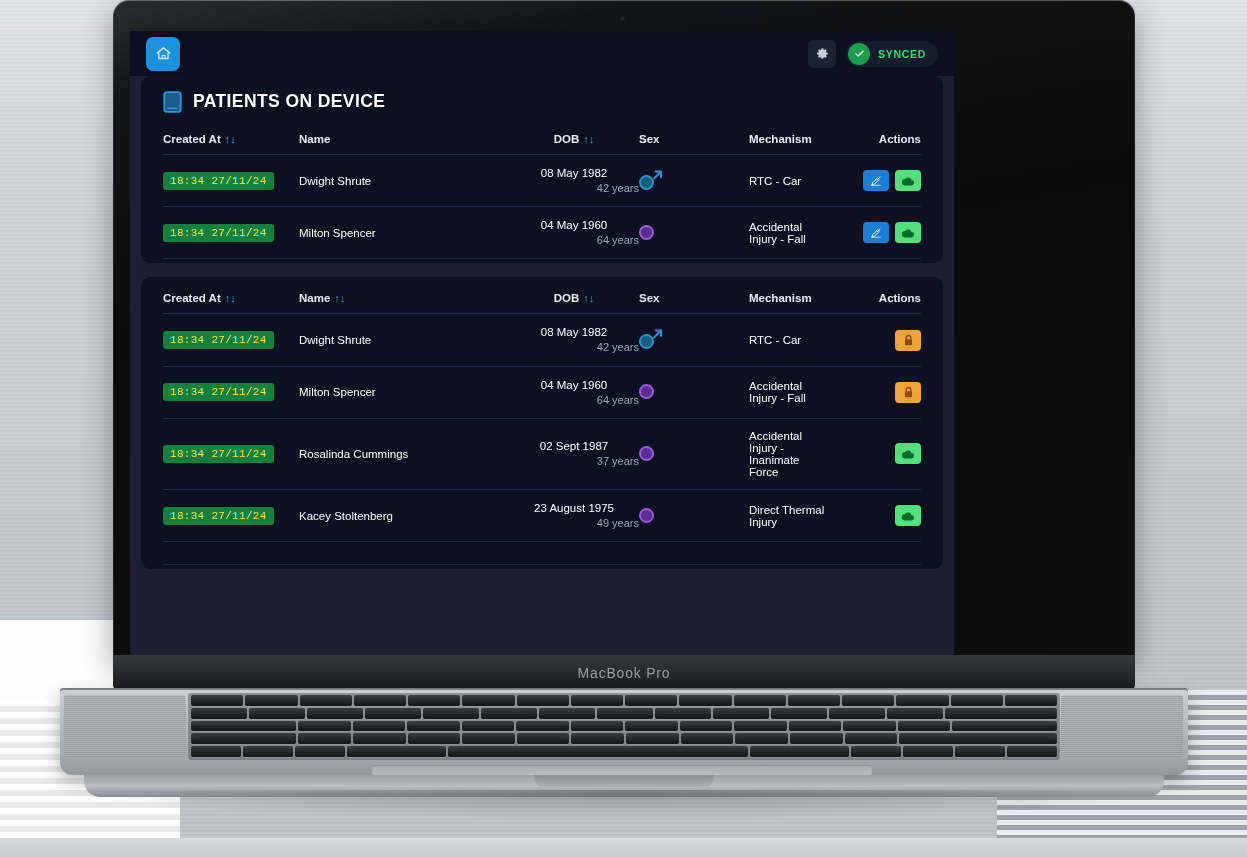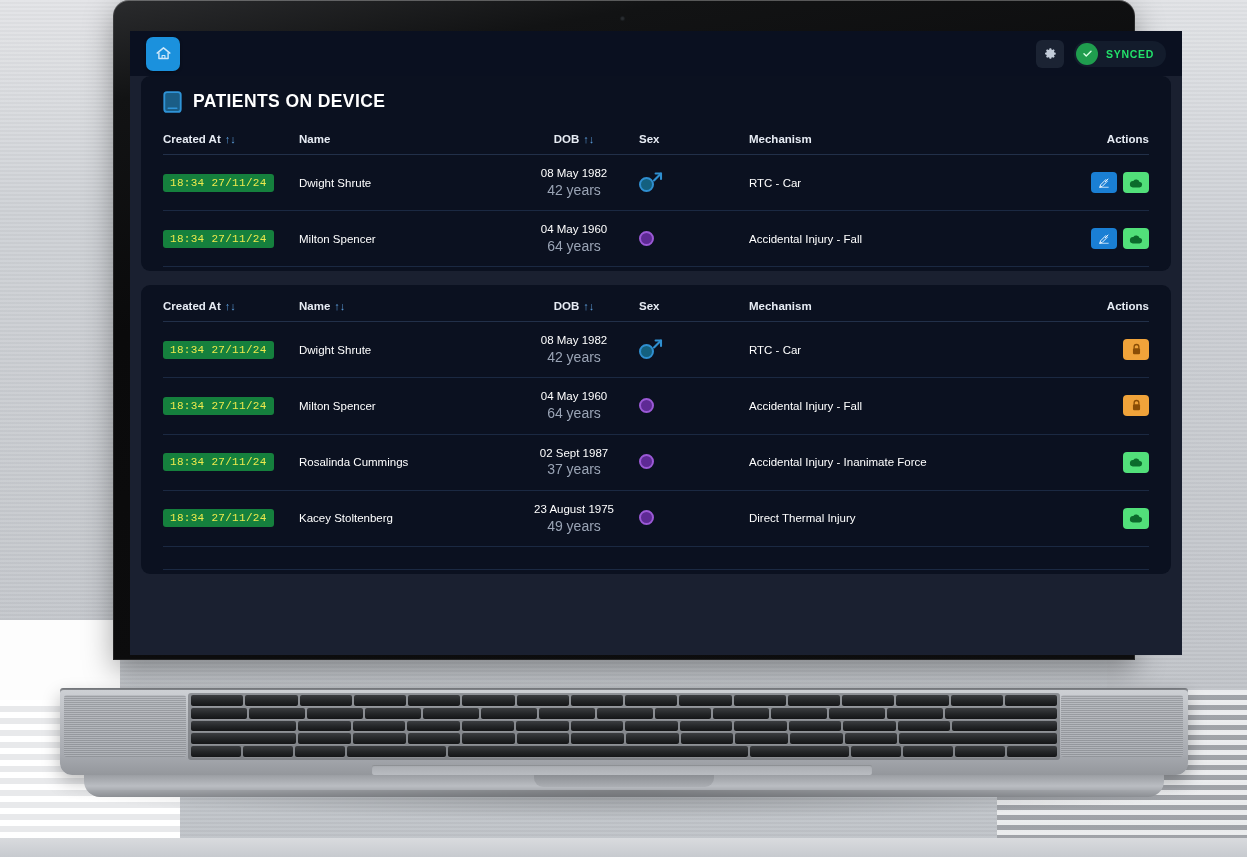"SYNCED" #screen { width: 1052px -> 824px }
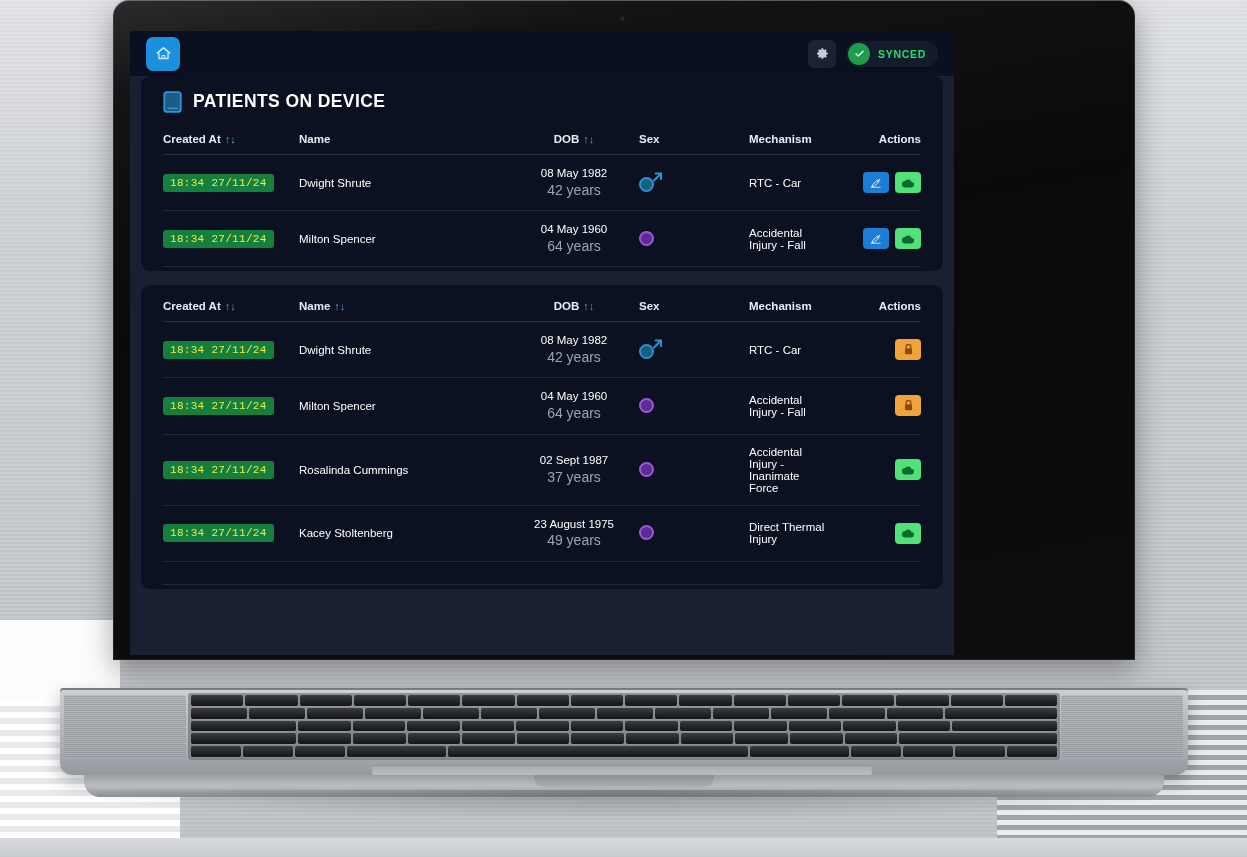"42 years" .dob-age { font-size: 14px -> 11px; text-align: none -> right }
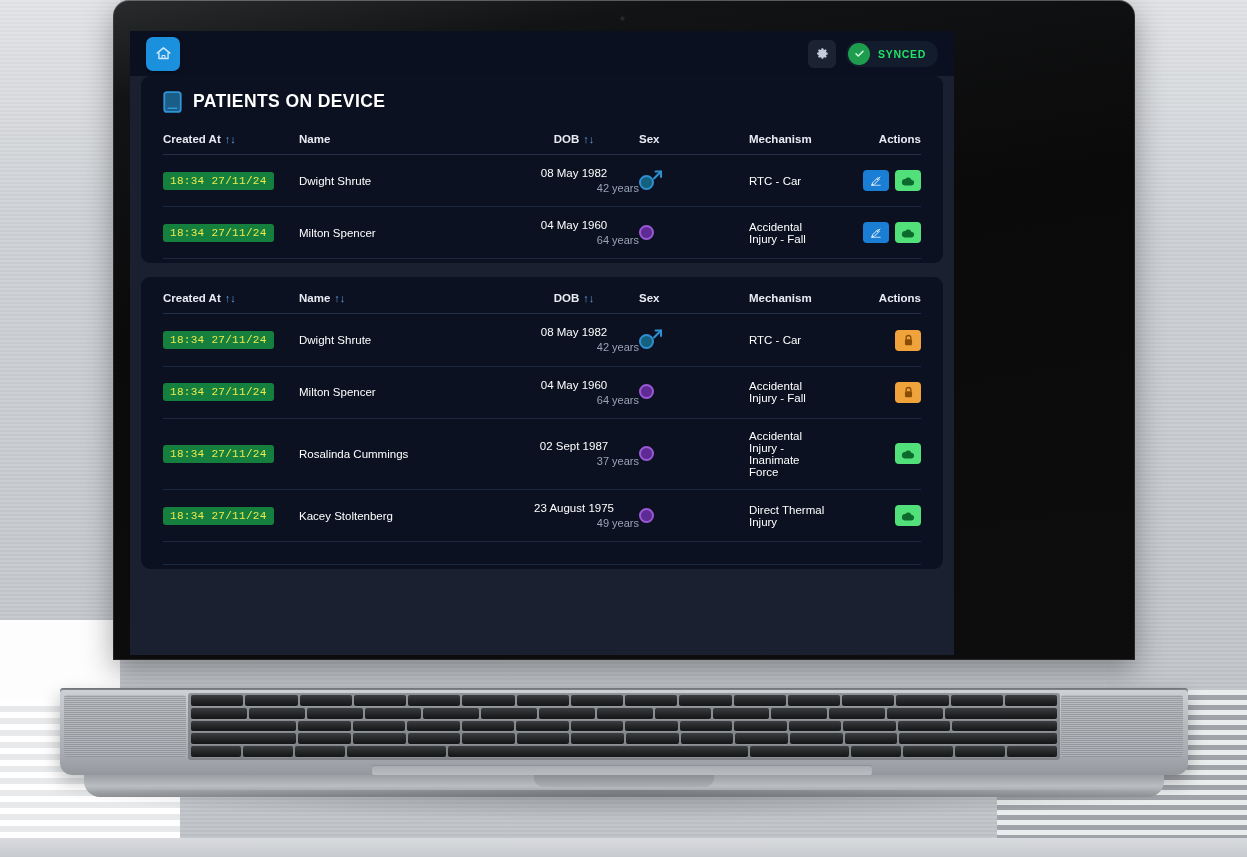"MacBook Pro" div { html: none -> <div> <span>MacBook Pro</span> </div> }
